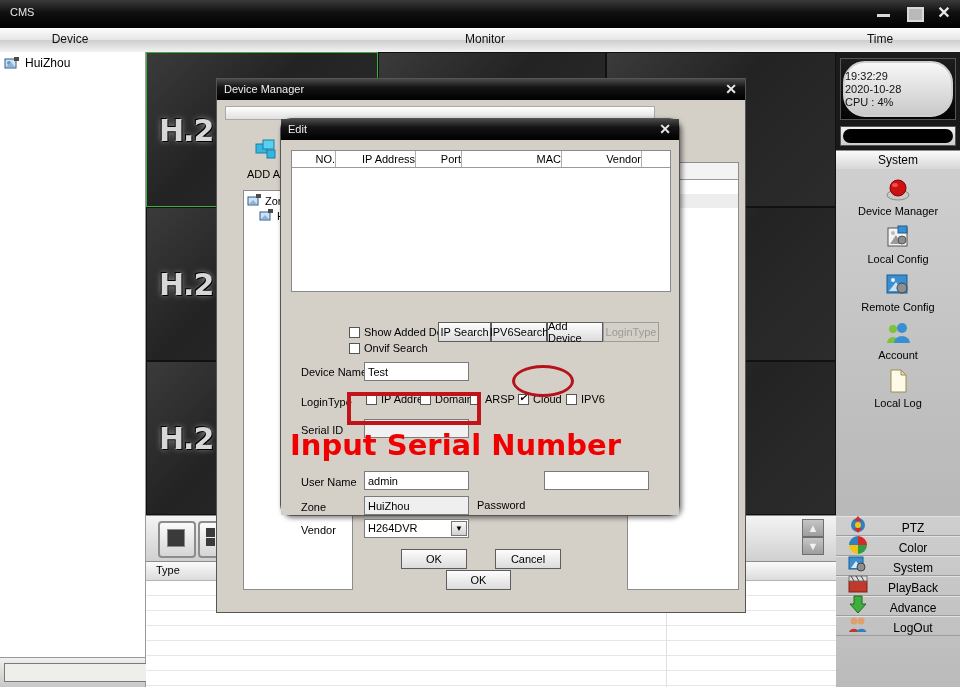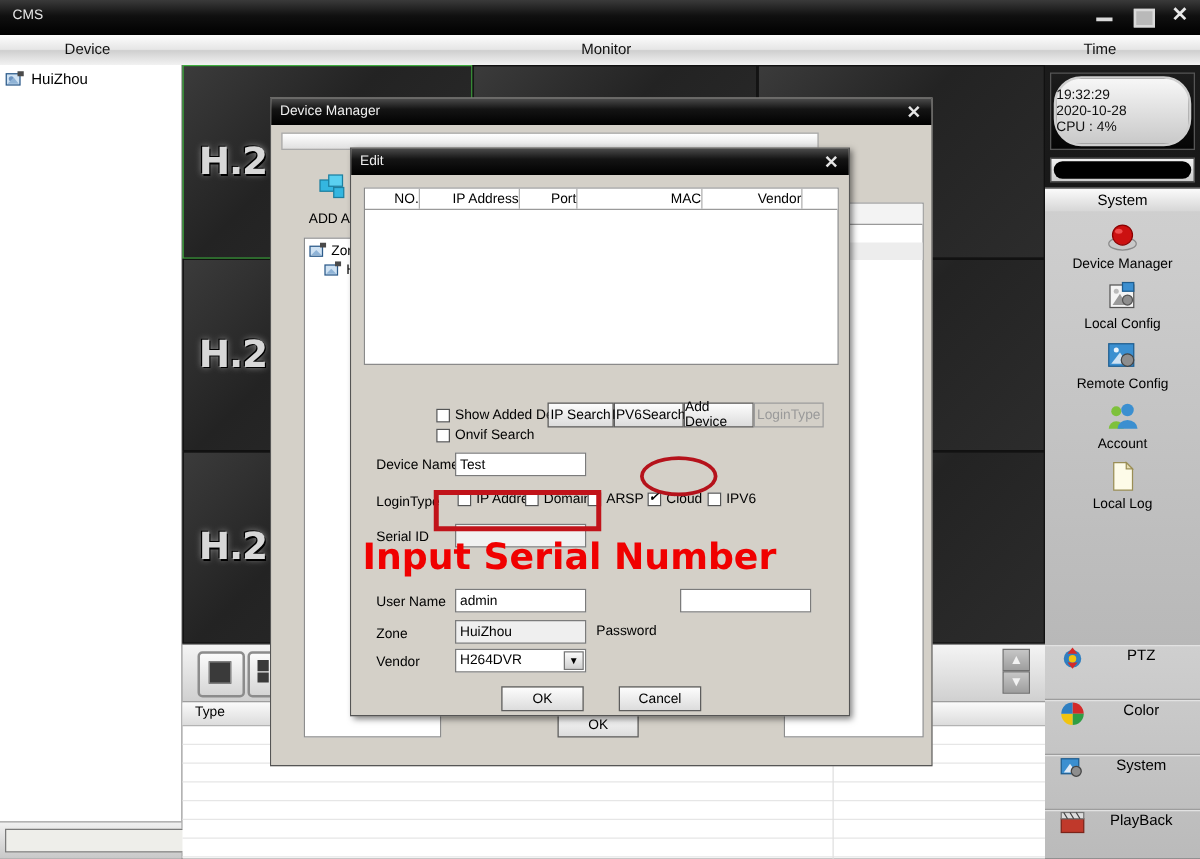"Edit" #editdlg { border-radius: none -> 11px; height: 455px -> 398px }
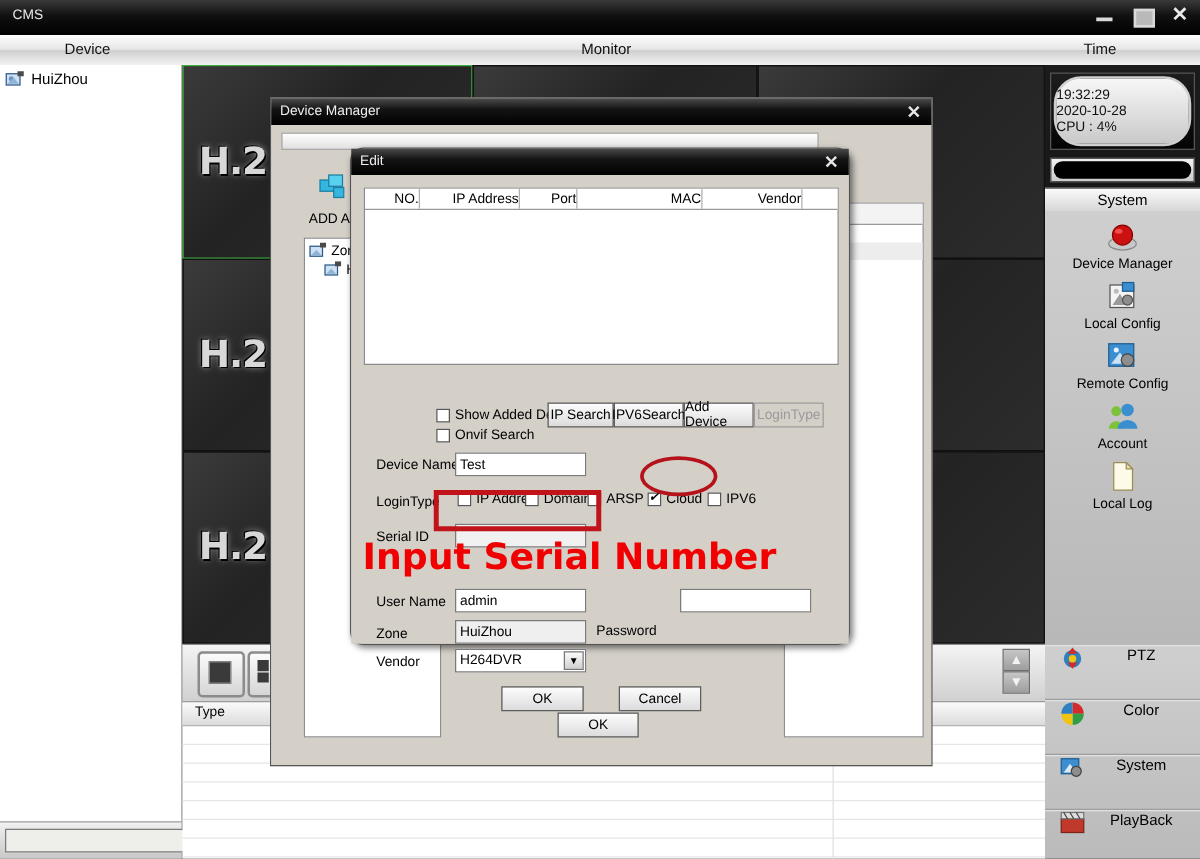"PTZ" .mitem { align-items: flex-start -> flex-end; height: 44px -> 20px }
